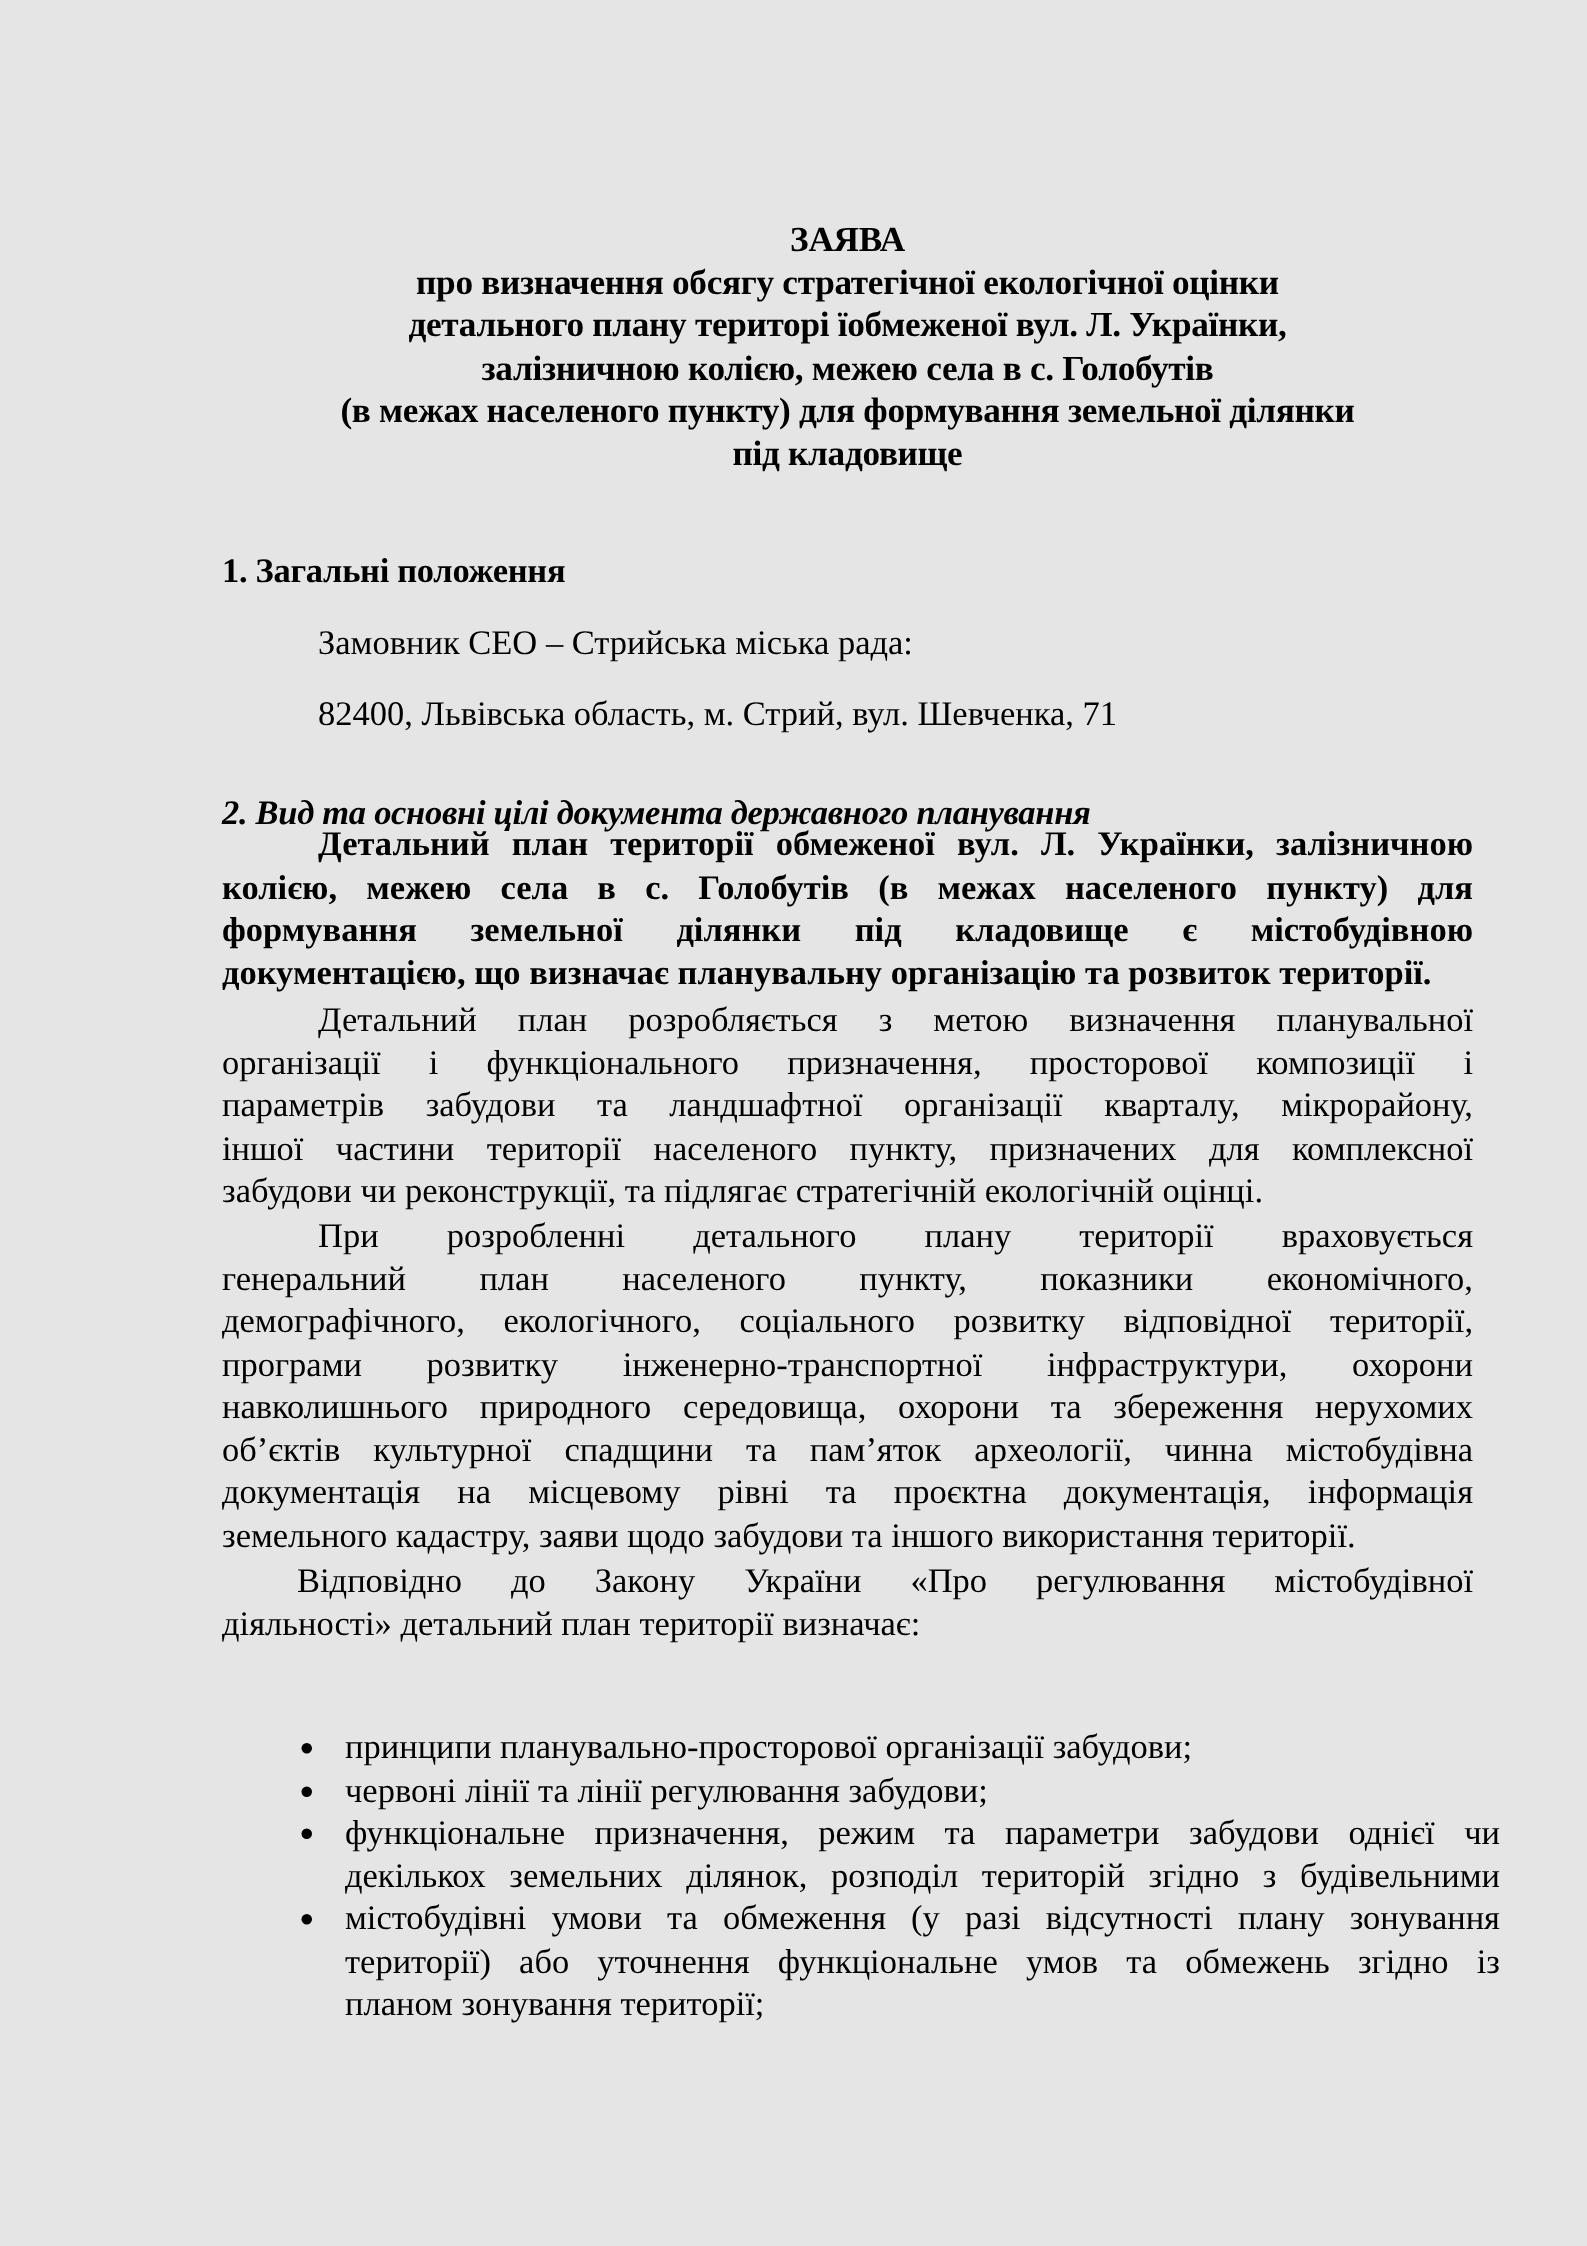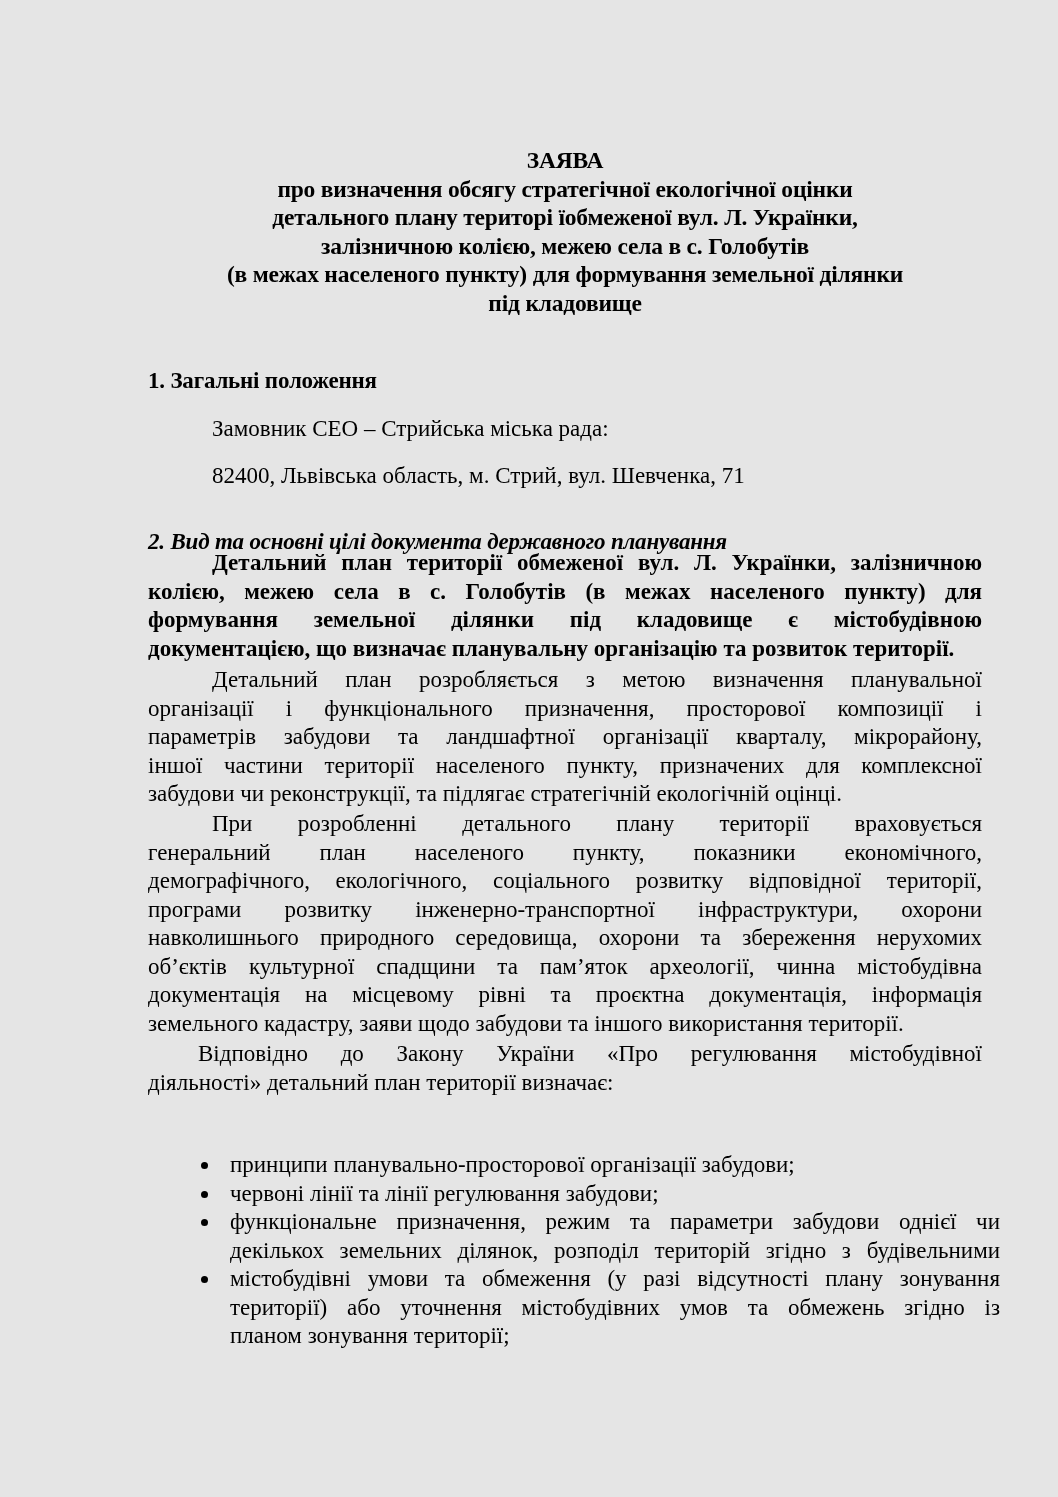"території) або уточнення містобудівних" span.line { text: містобудівних -> функціональне }
